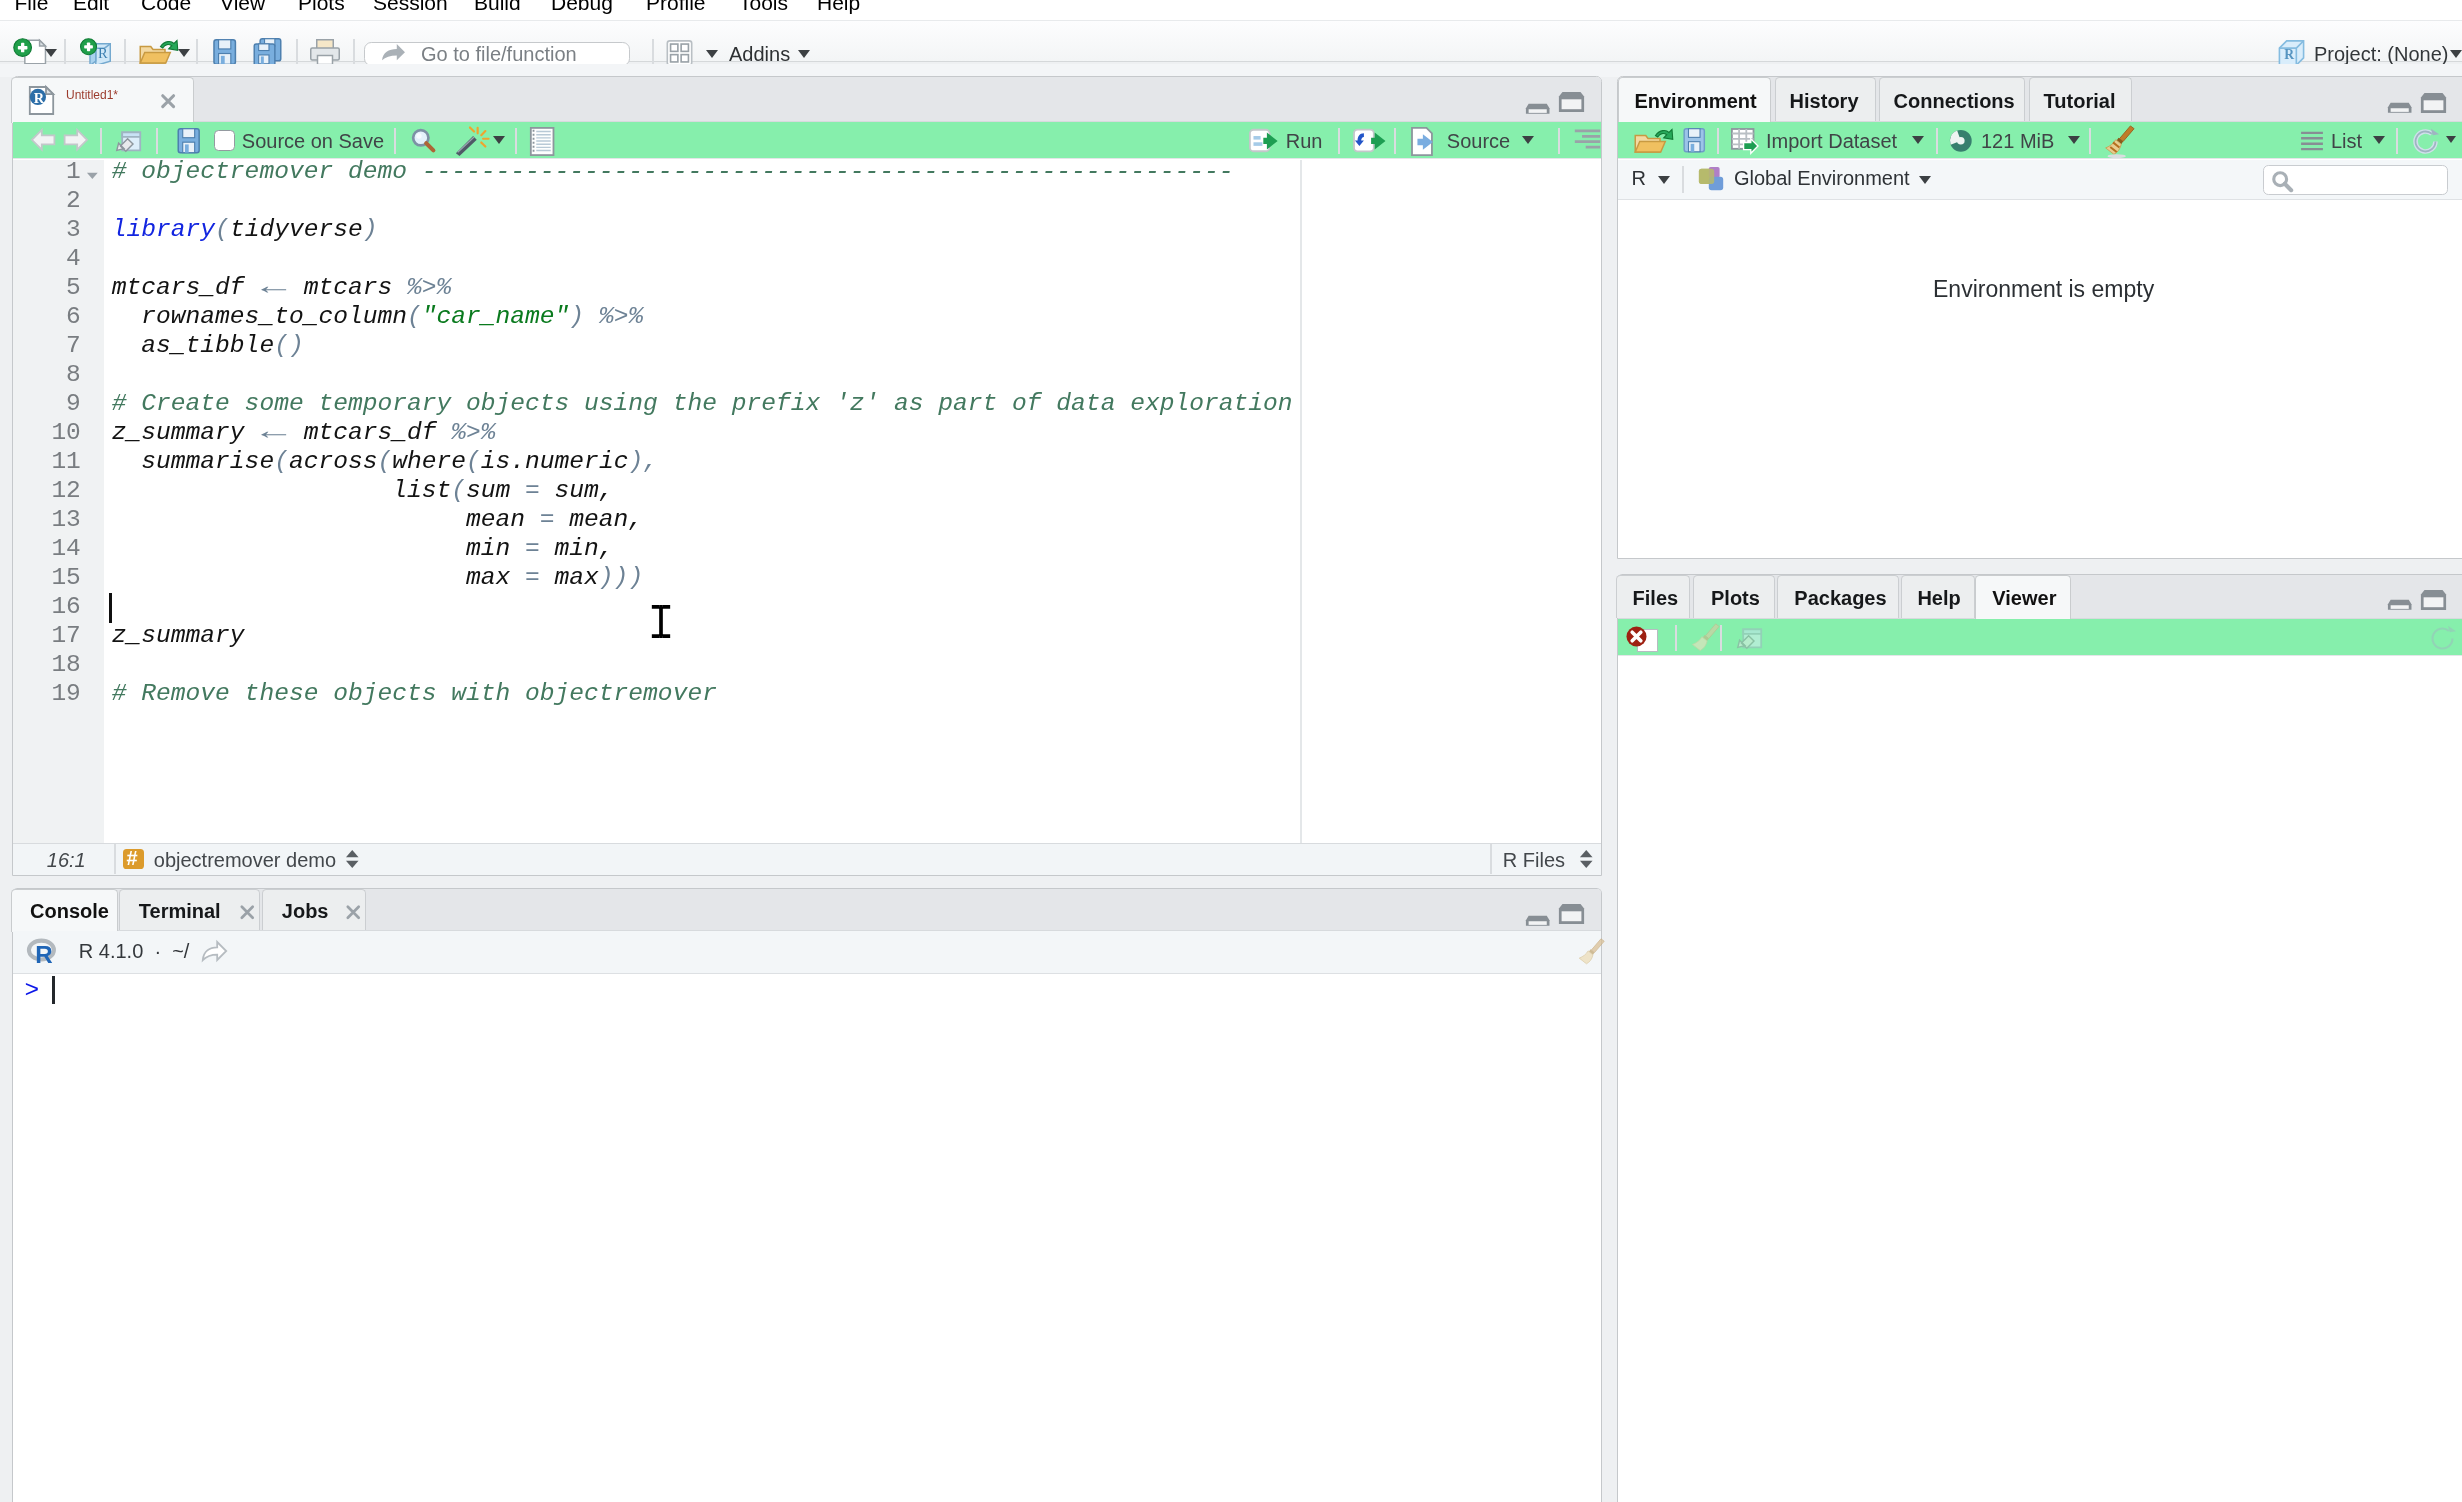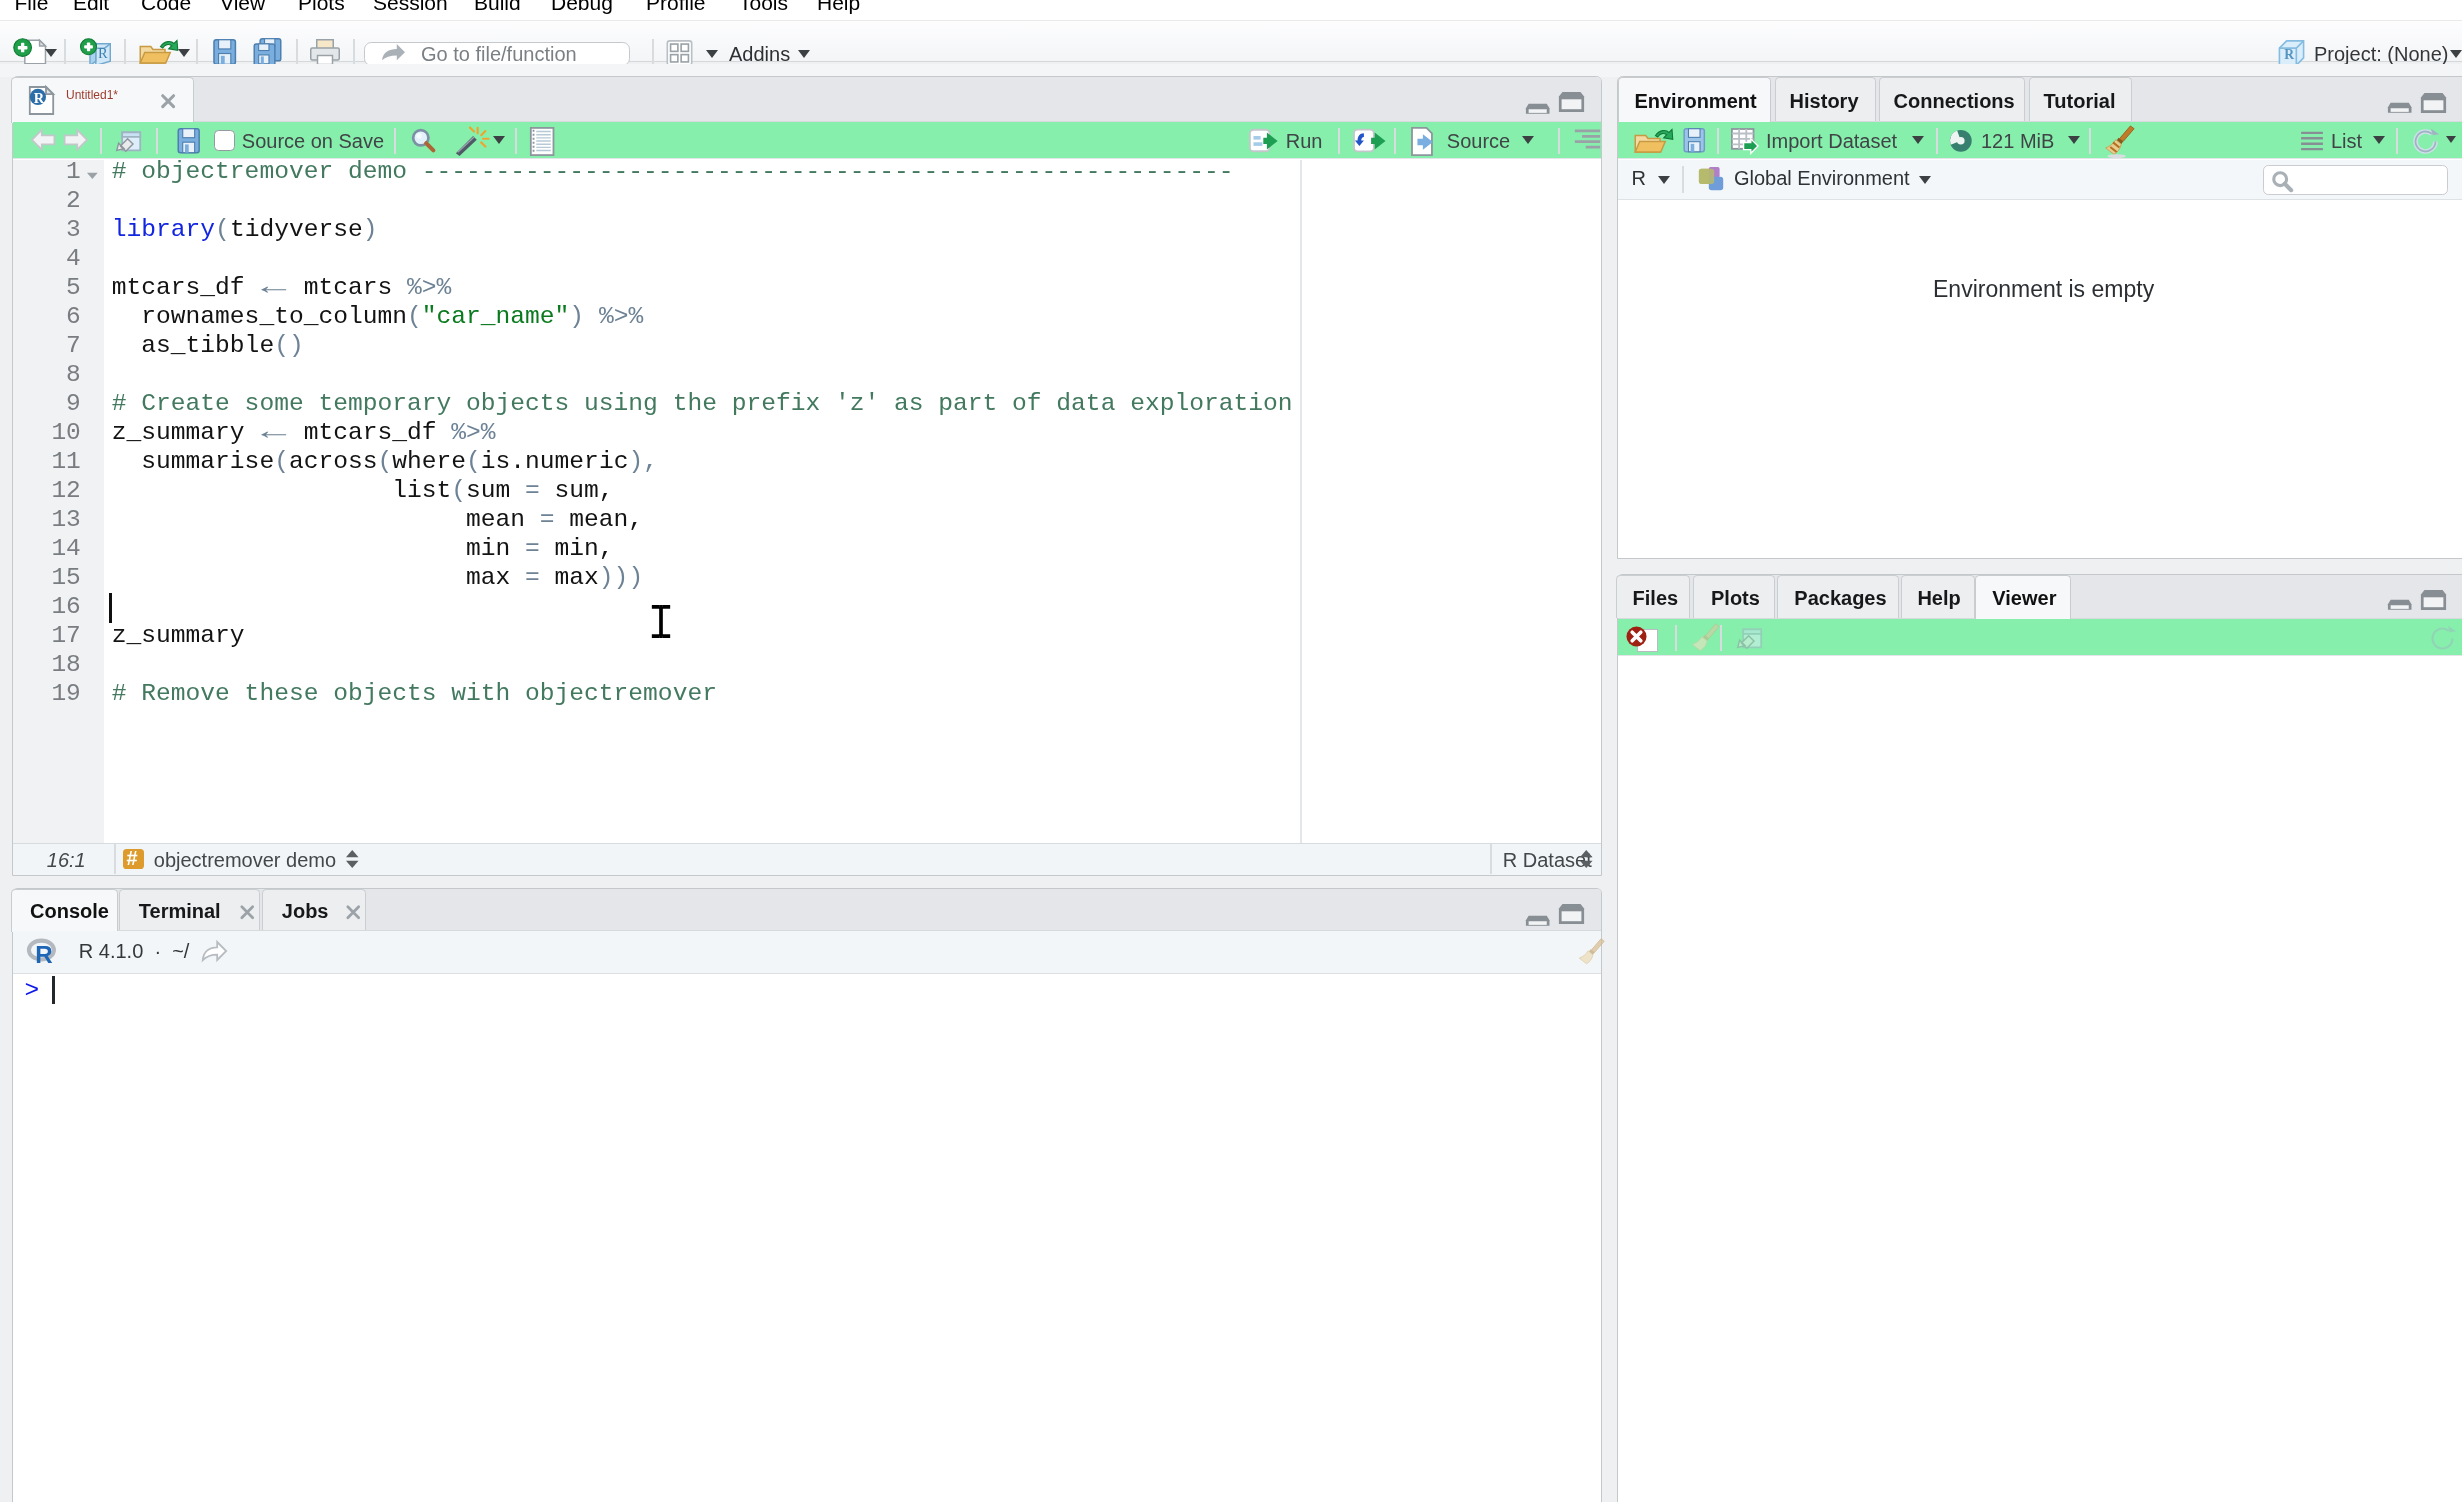"# objectremover demo" div.abs { font-style: none -> italic }
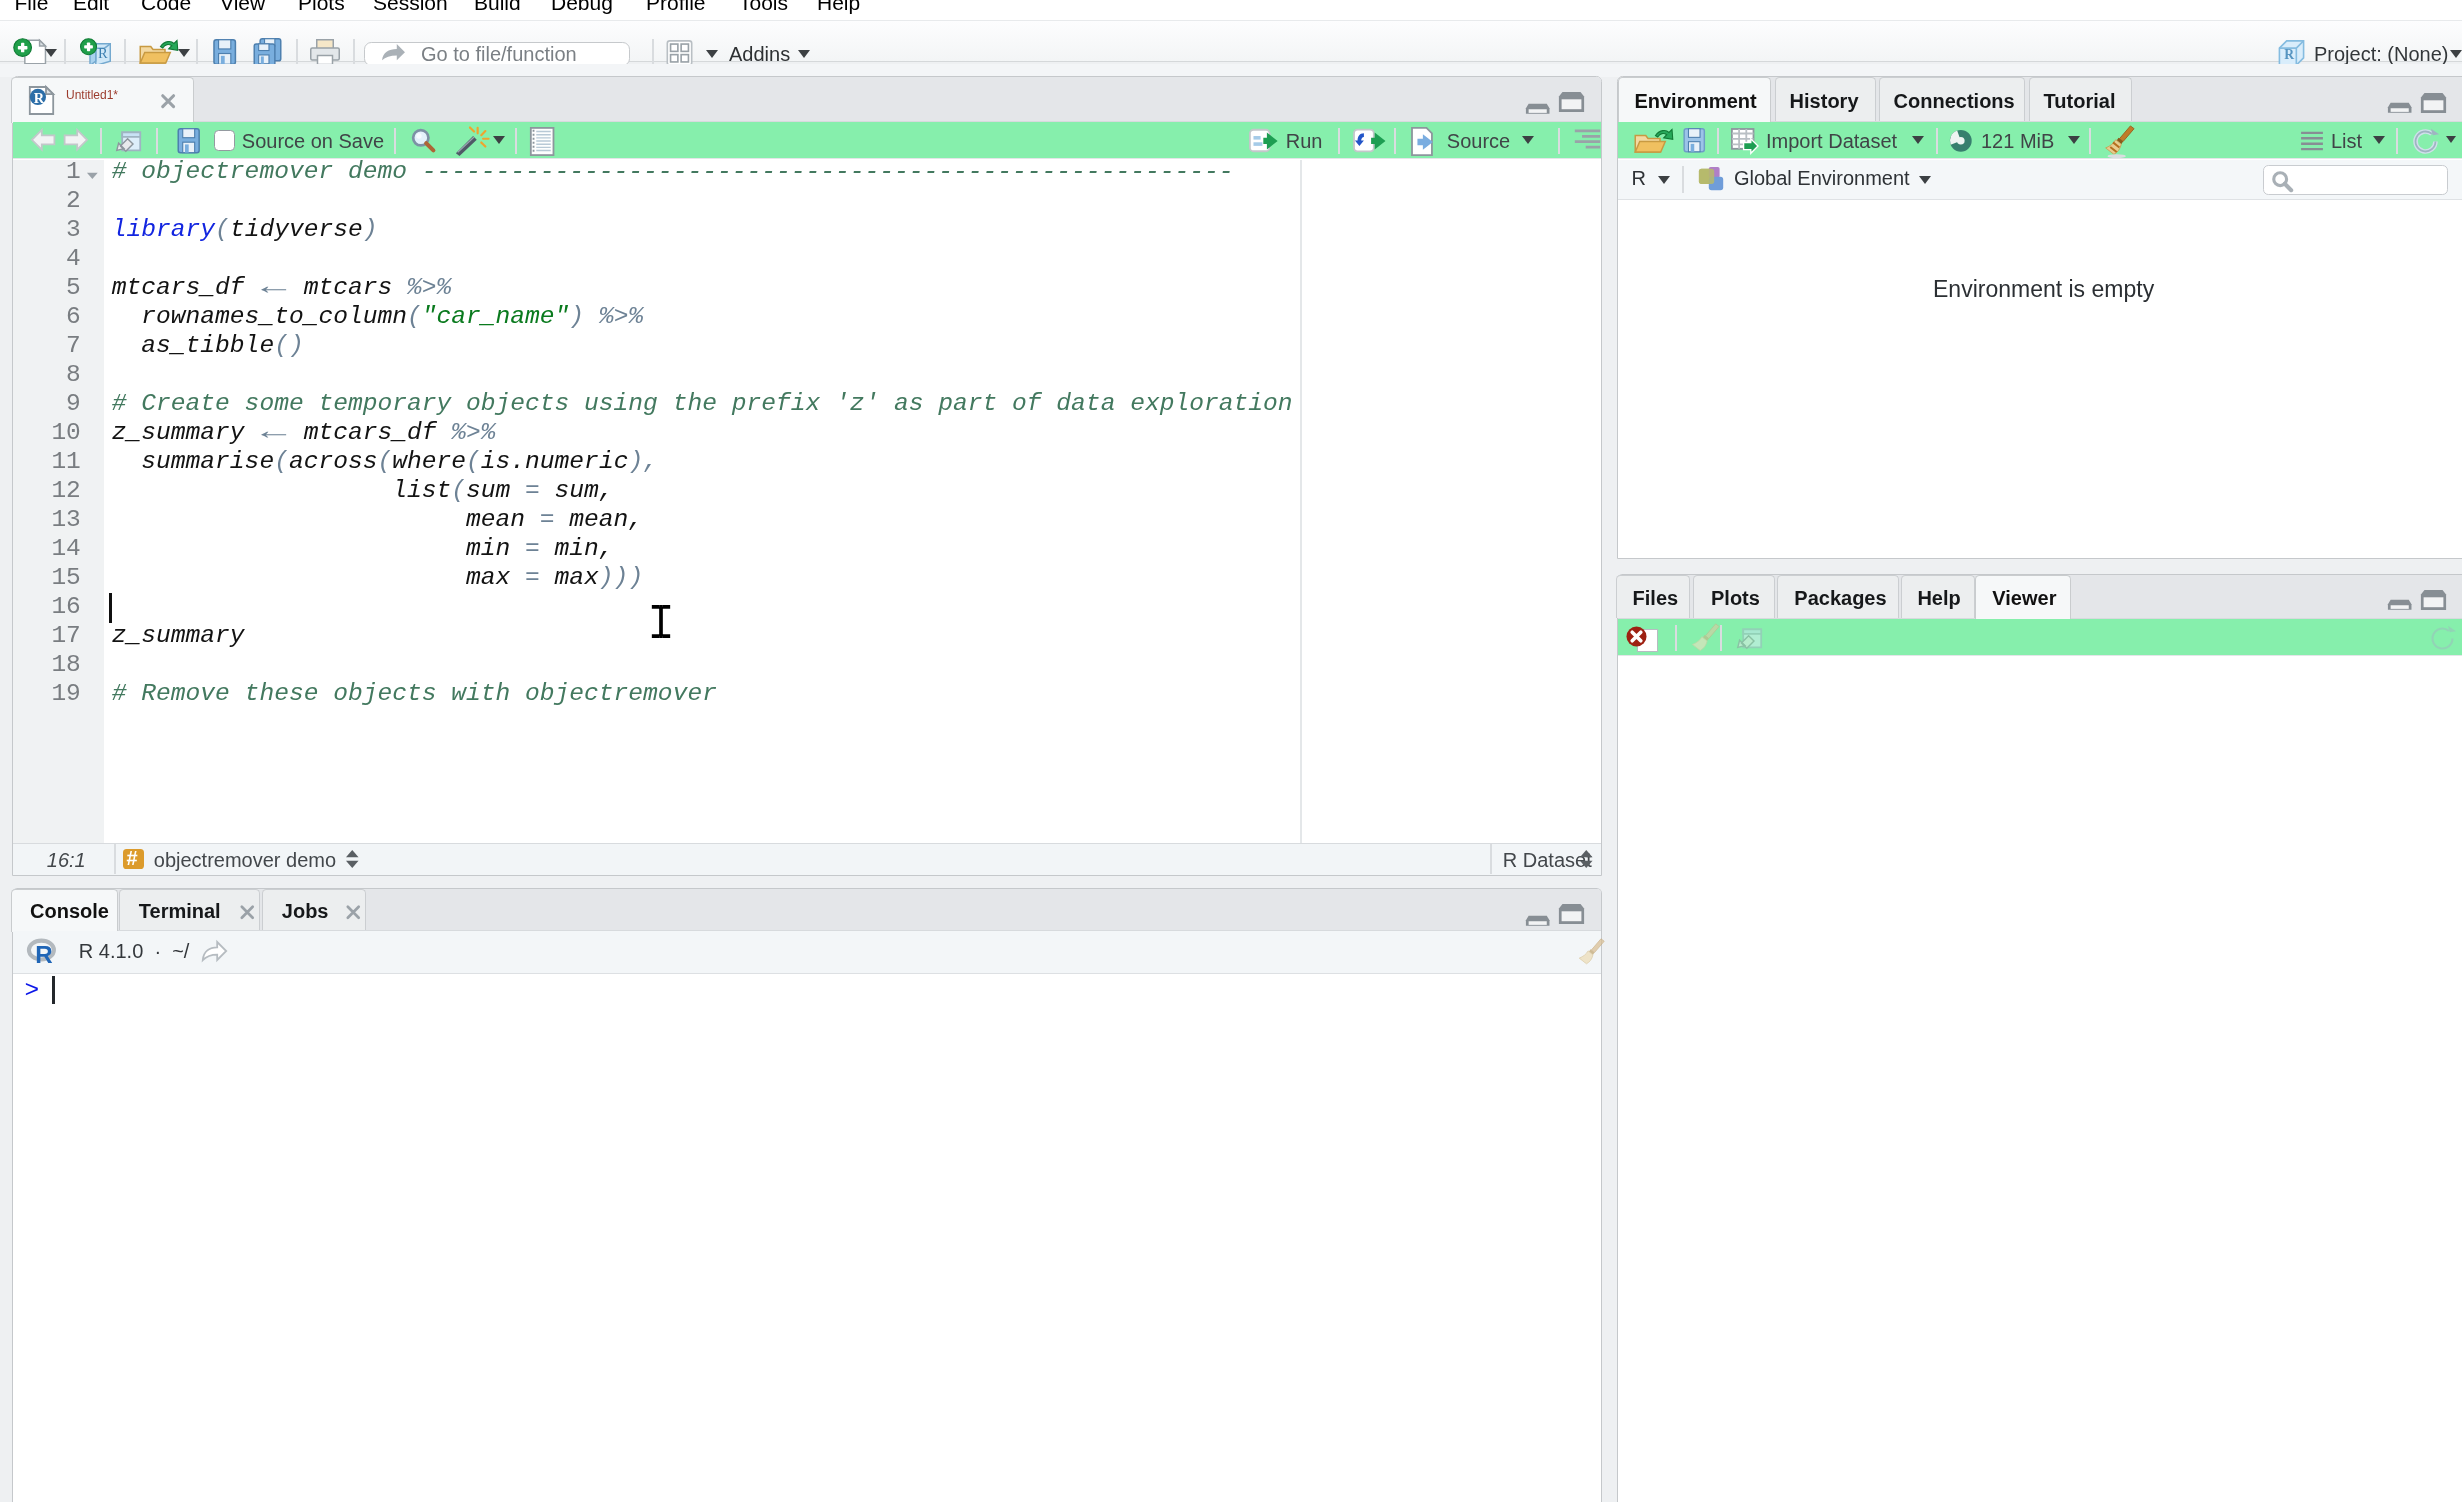"R Dataset" span.abs { text: Dataset -> Files }
